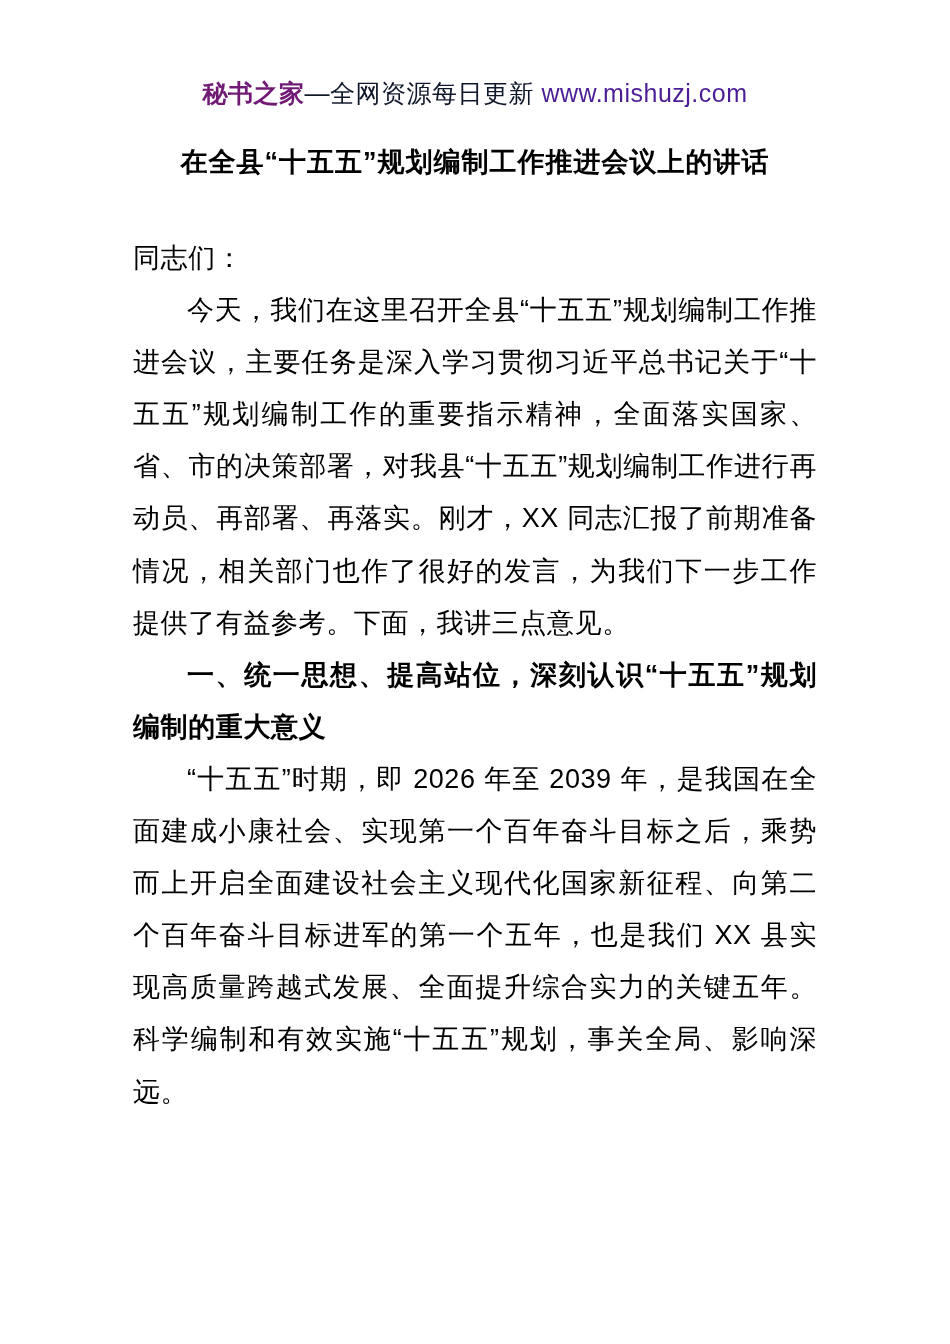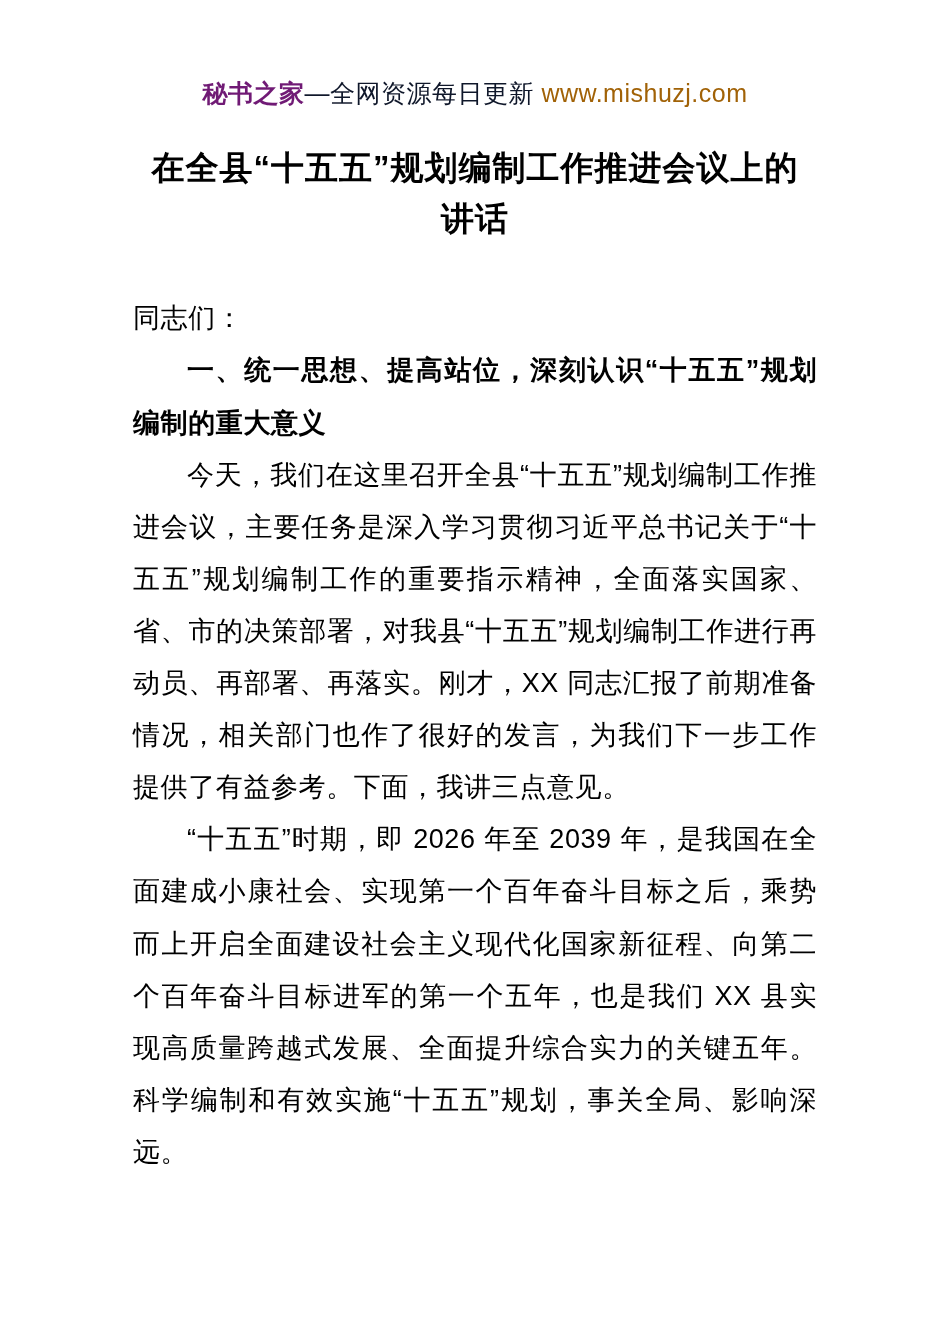"www.mishuzj.com" .site-header .url { color: #a16207 -> #4c1d95 }
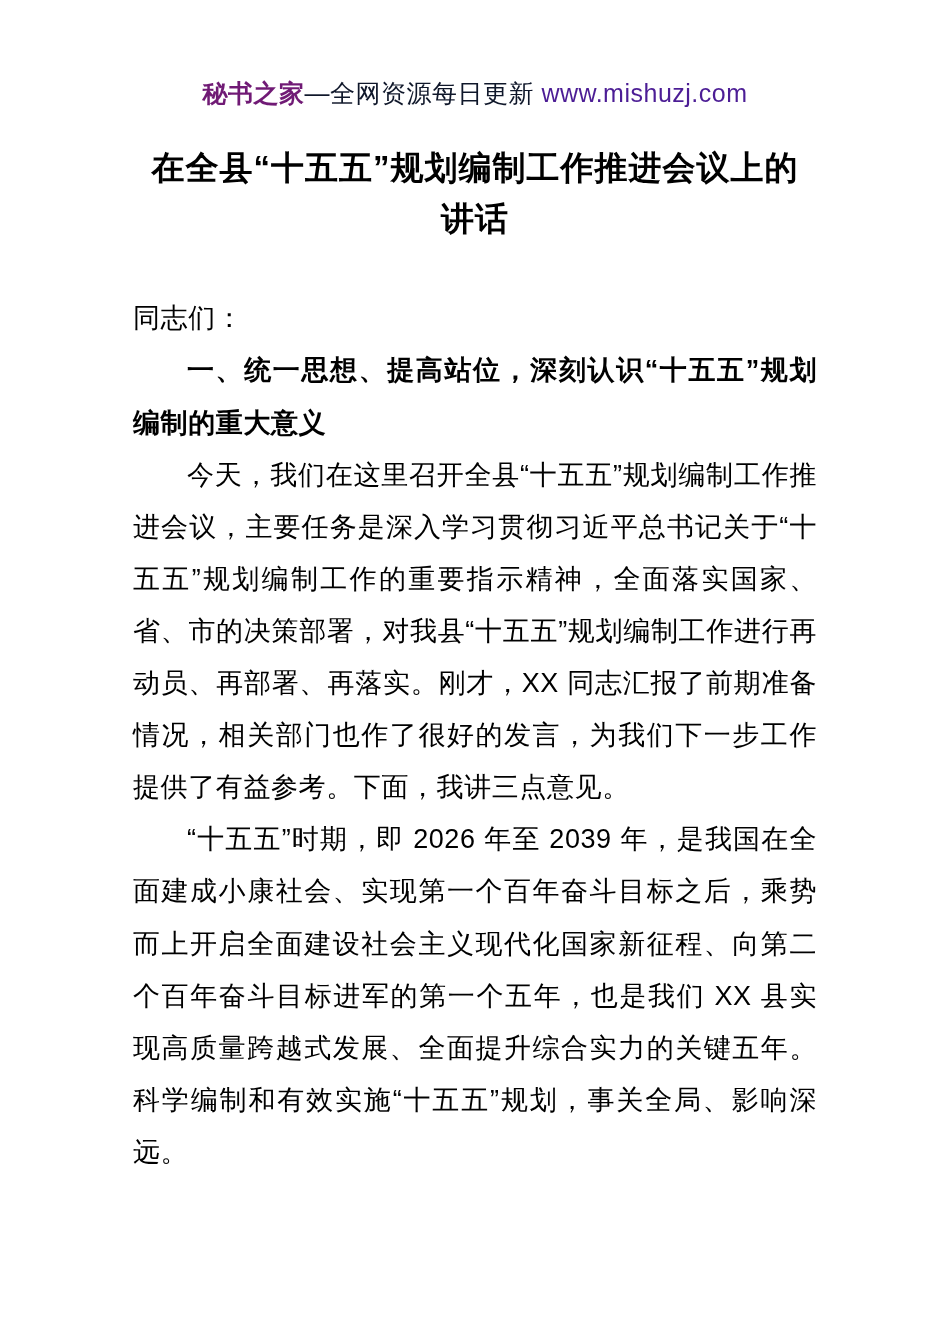"在全县“十五五”规划编制工作推进会议上的讲话" .doc-title { font-size: 33px -> 27px }
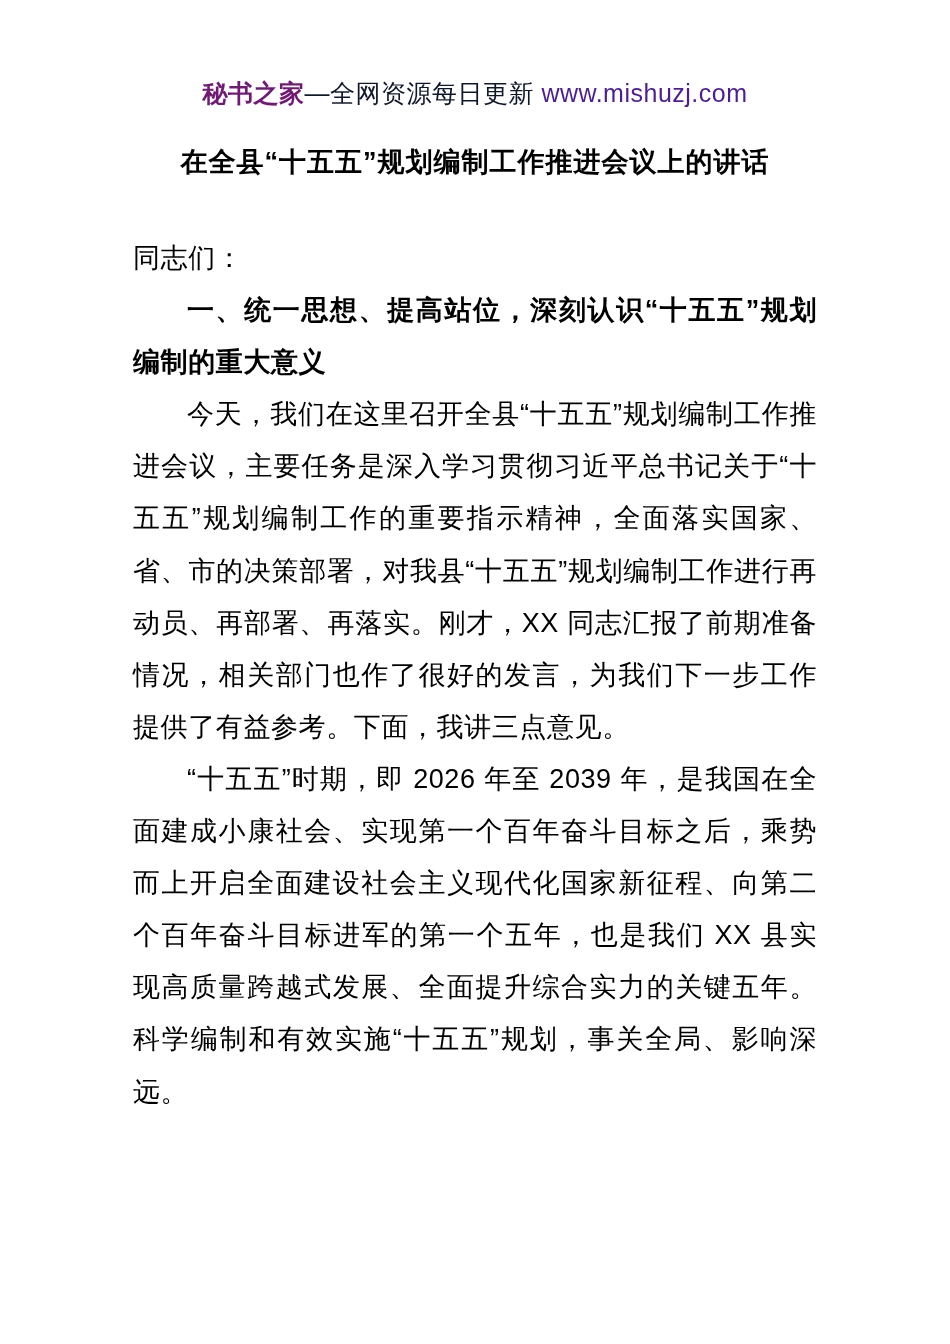"一、统一思想、提高站位，深刻认识“十五五”规划编制的重大意义" p.p-indent { order: before "今天，我们在这里召开全县“十五五”规划编制工作推进会议，主要任务是深入学习贯彻习" -> after "今天，我们在这里召开全县“十五五”规划编制工作推进会议，主要任务是深入学习贯彻习" }
